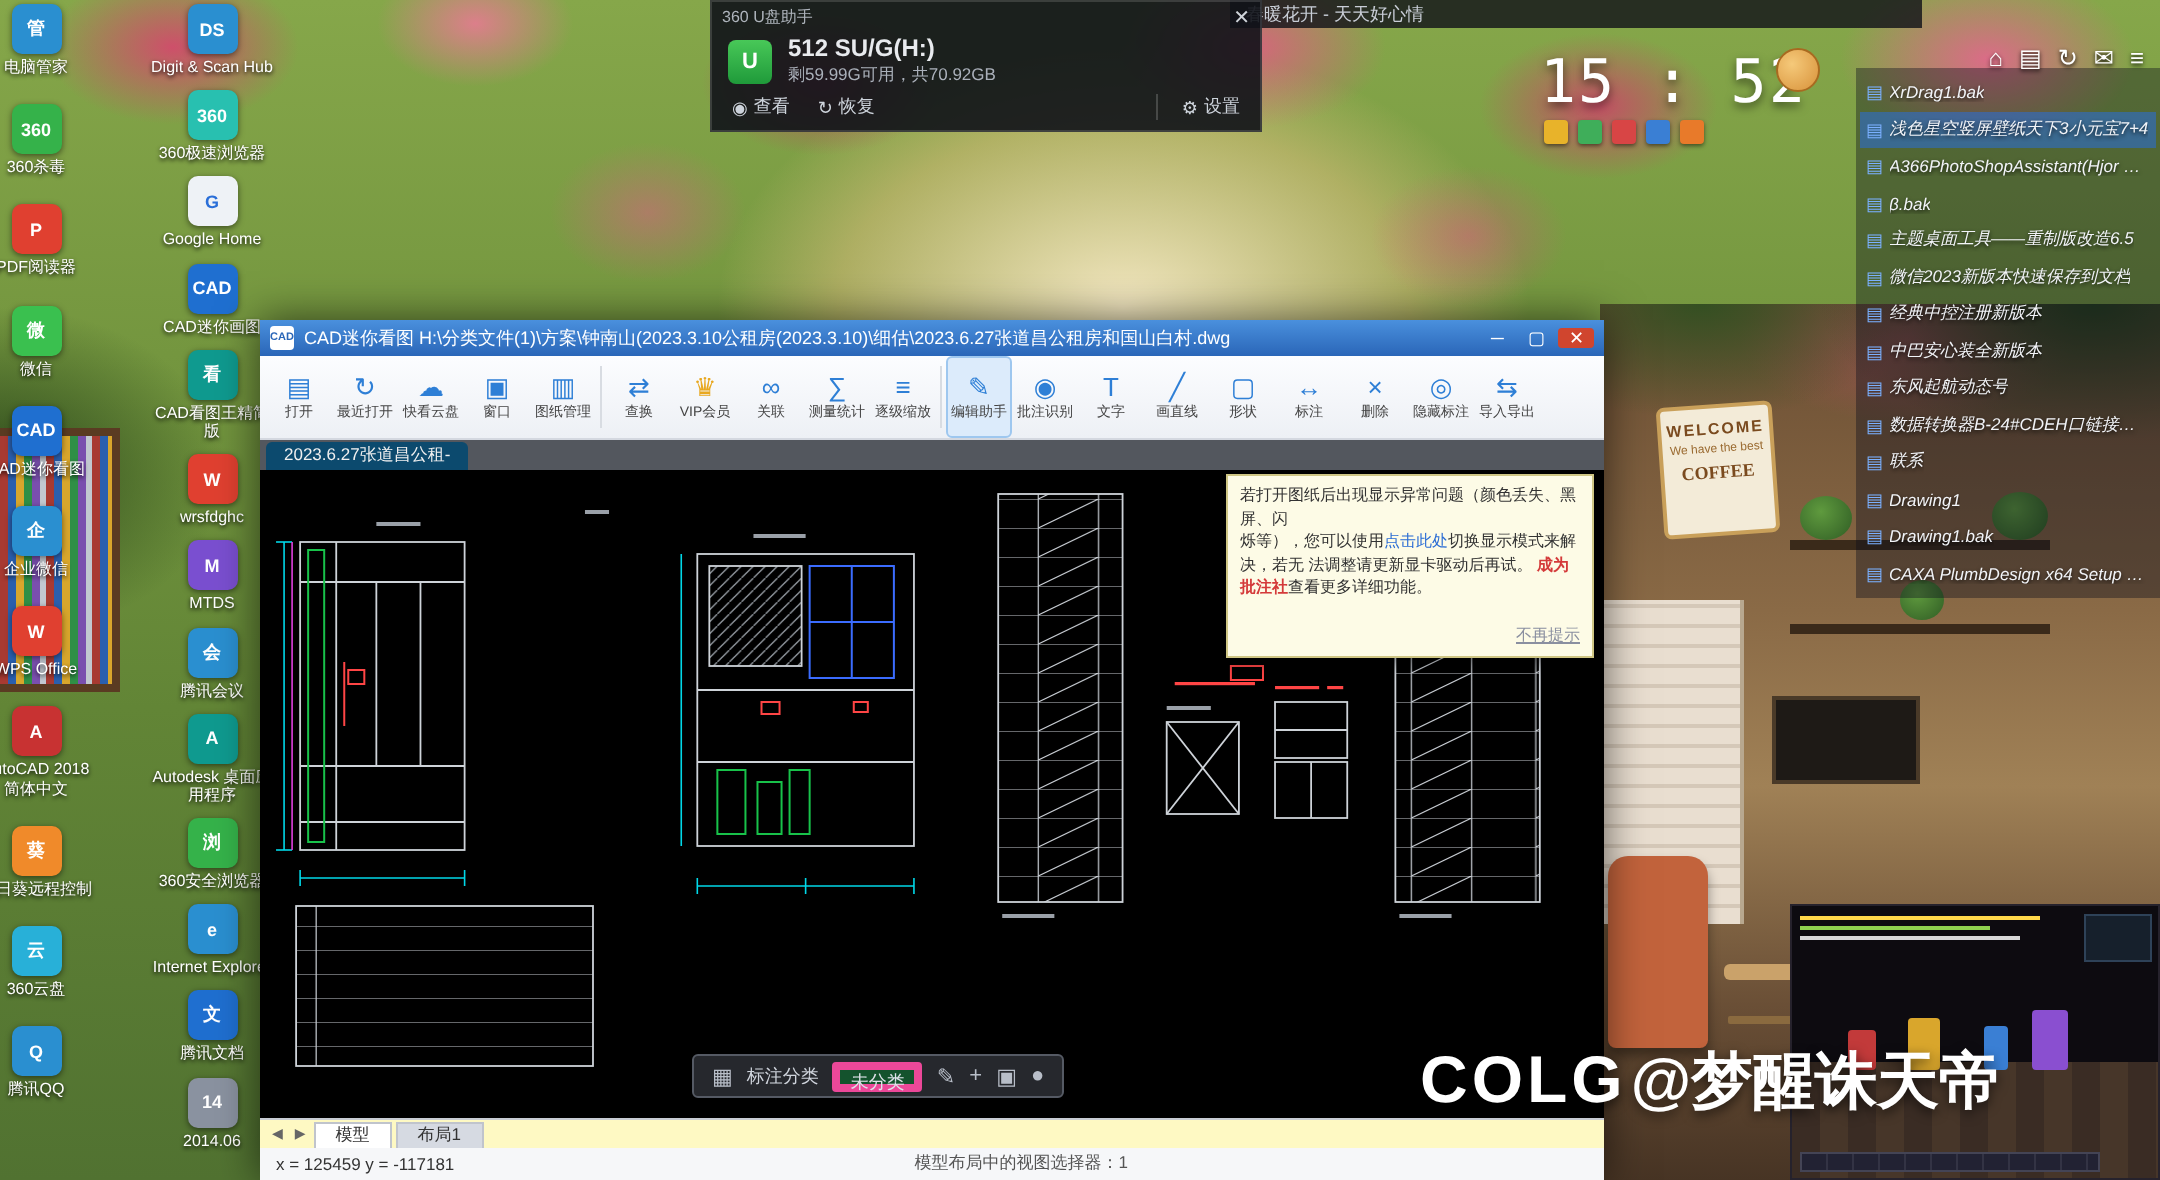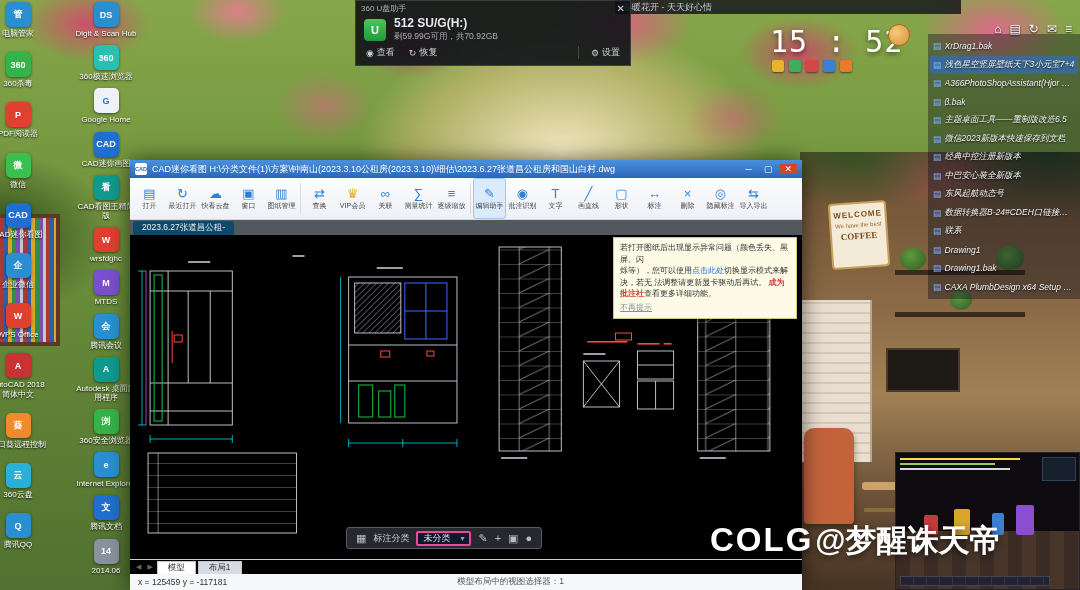"不再提示" .notice .dismiss { margin-top: 2px -> 12px; text-align: left -> right }
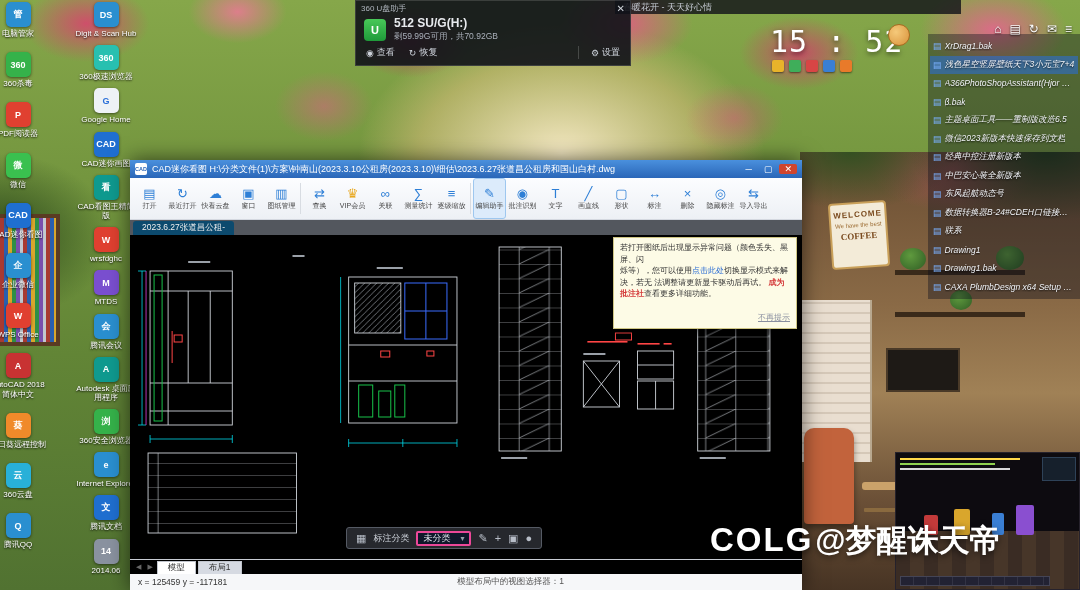"未分类" .fsel { background: #0f172a -> #14532d; border: 2px solid #ec4899 -> 4px solid #ec4899; flex-direction: none -> column }
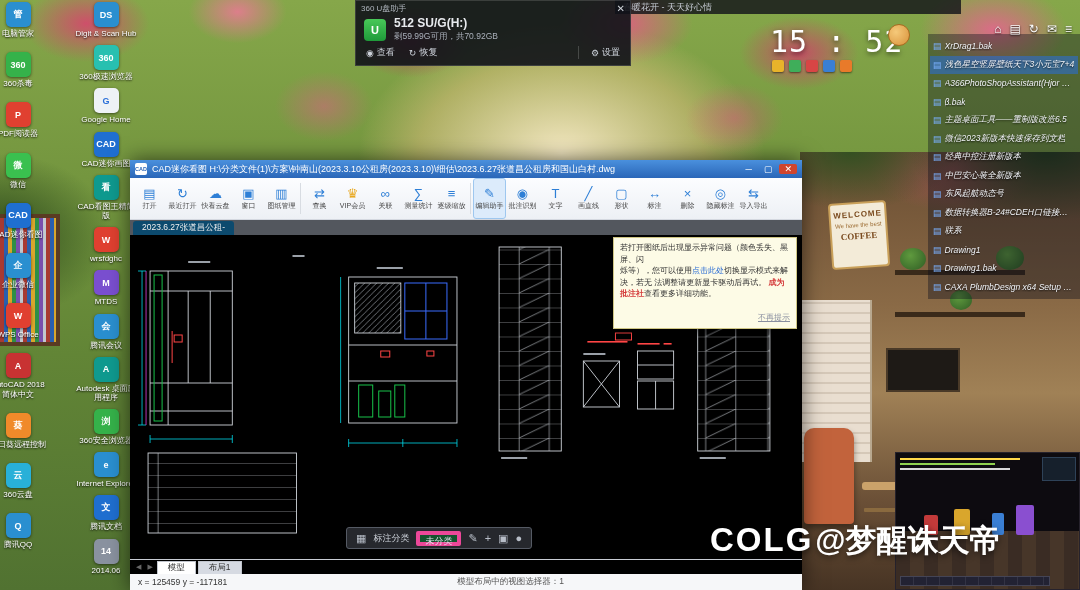"模型" .cw-sheettabs { background: #000000 -> #fef9c3 }
